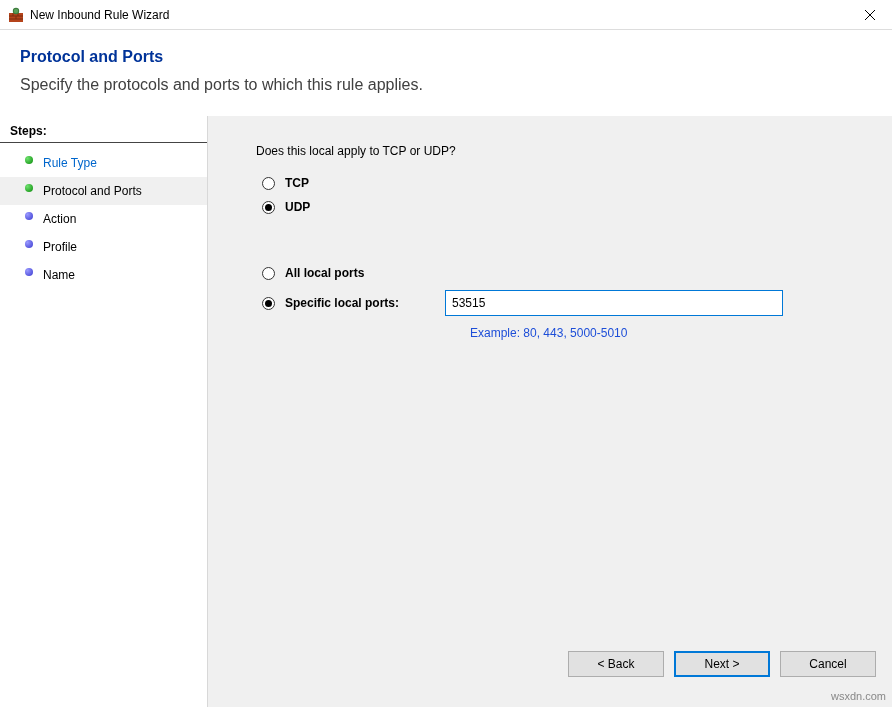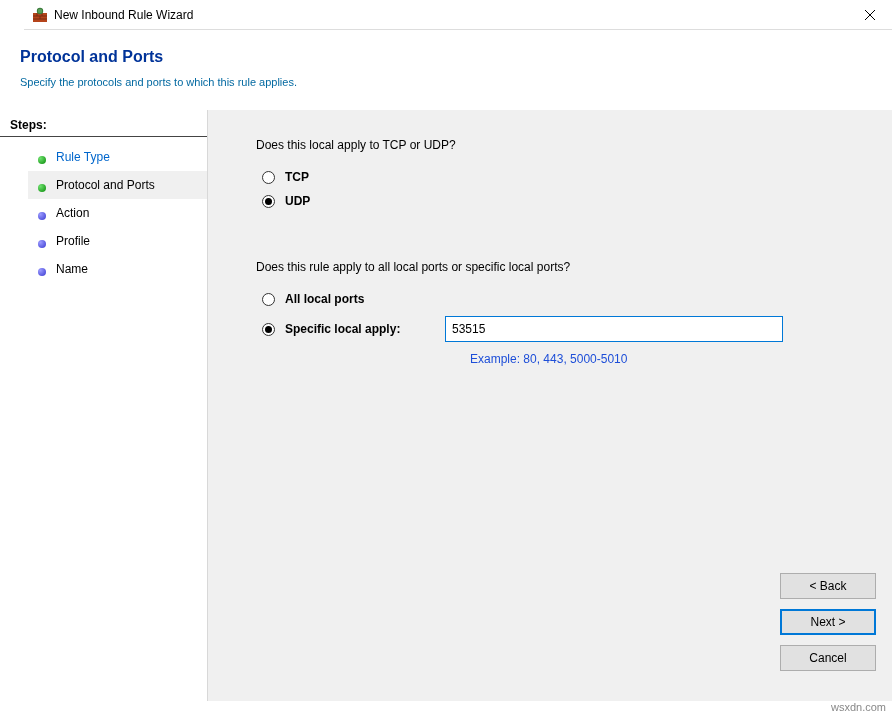"New Inbound Rule Wizard" .titlebar { margin-left: 24px -> none }
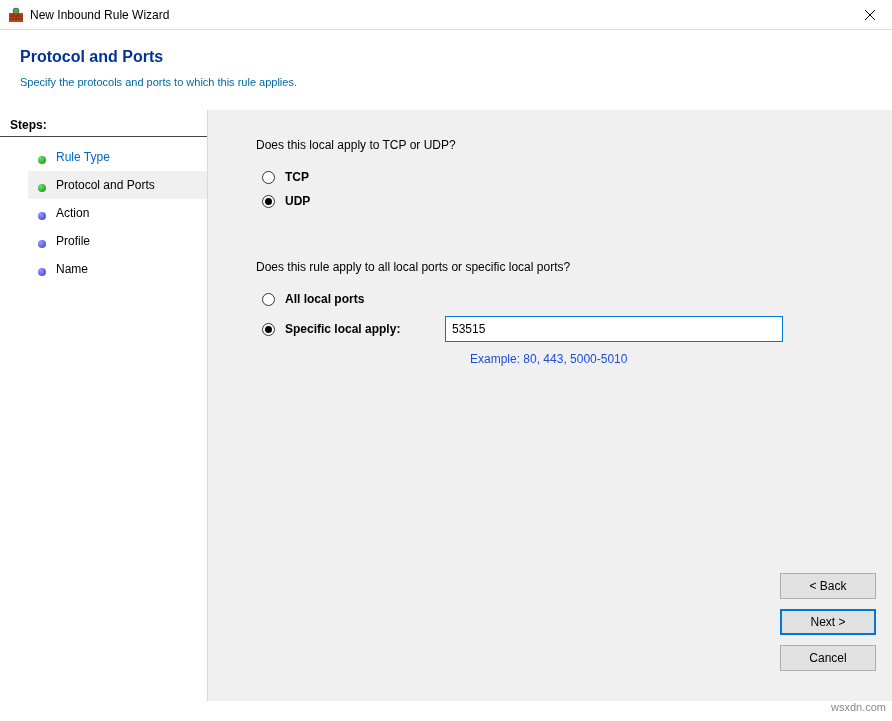"Specify the protocols and ports" .header p { color: #0369a1 -> #404040; font-size: 11px -> 16px }
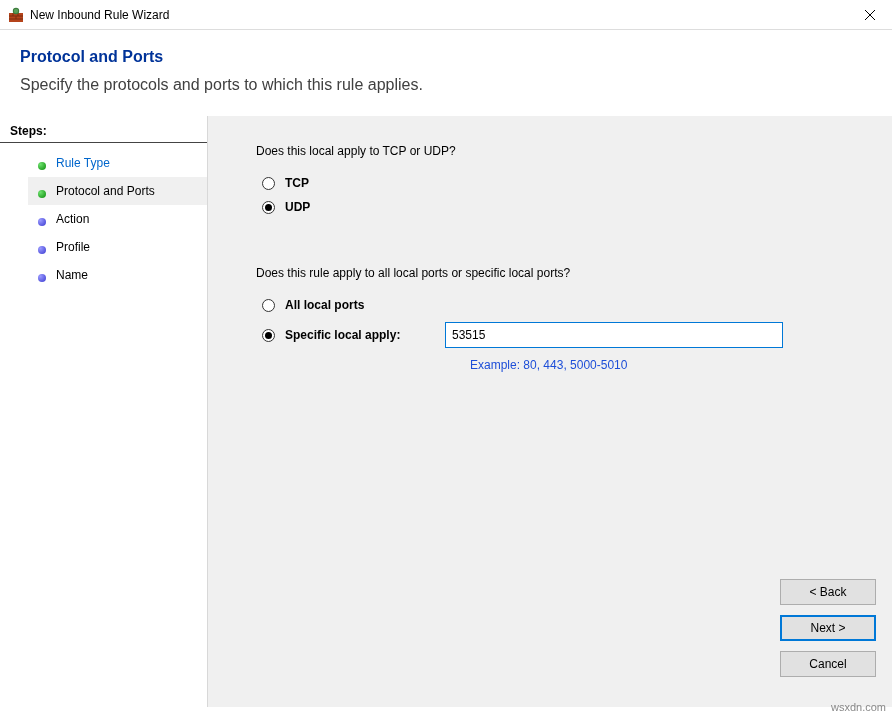"Rule Type" .step-item { align-items: flex-end -> flex-start; margin-left: 28px -> none; padding: 7px 10px -> 7px 25px }
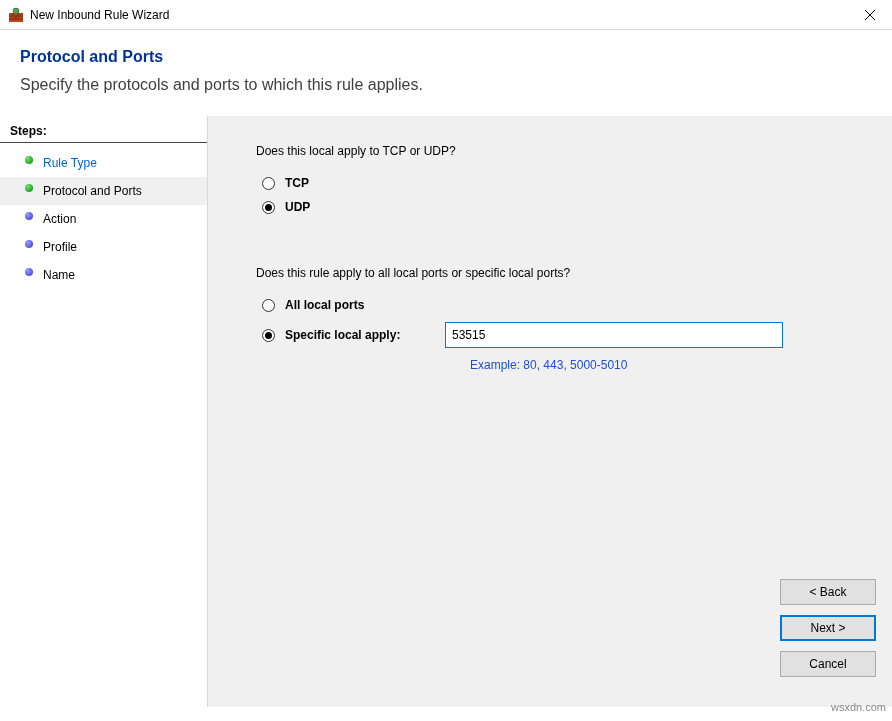"Does this rule apply to" div.question { html: <div>Does this rule apply to all local ports or specific local ports?</div> -> none }
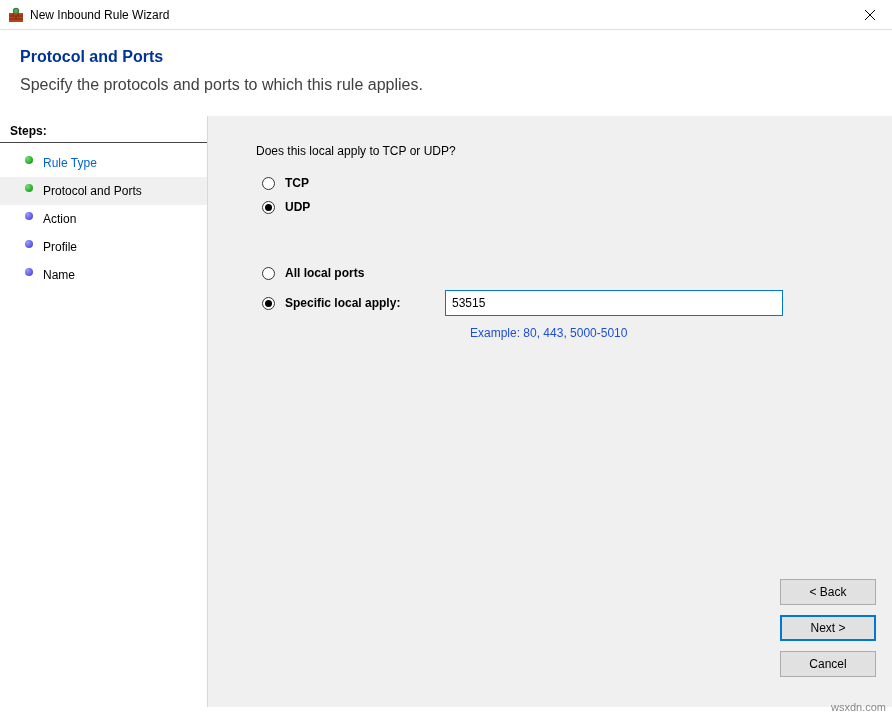"Specific local apply:" span.radio-label { text: apply -> ports }
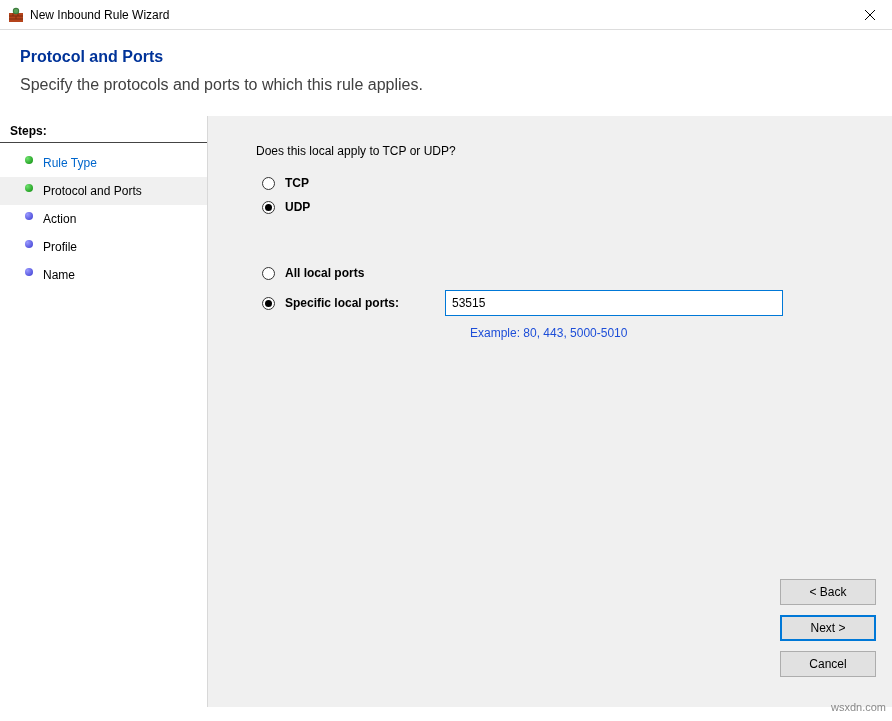"< Back" .button-row { flex-direction: column -> none }
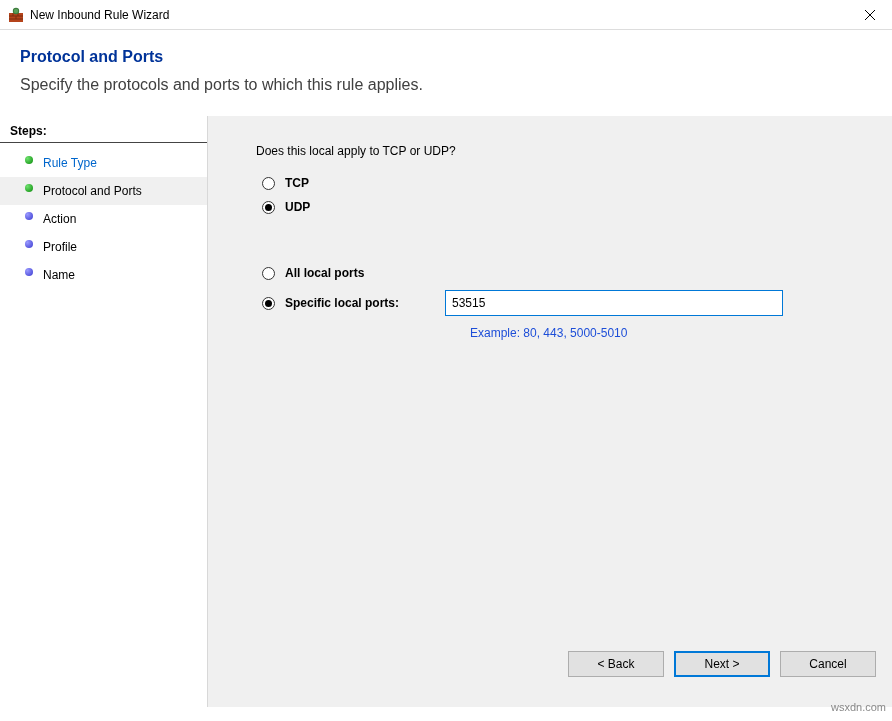"wsxdn.com" .watermark { bottom: 8px -> 19px }
